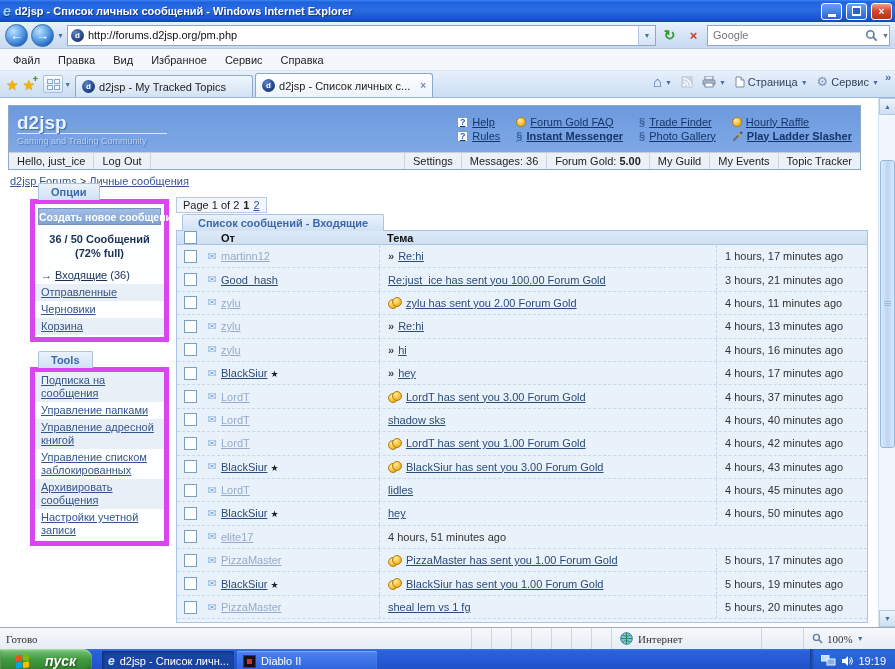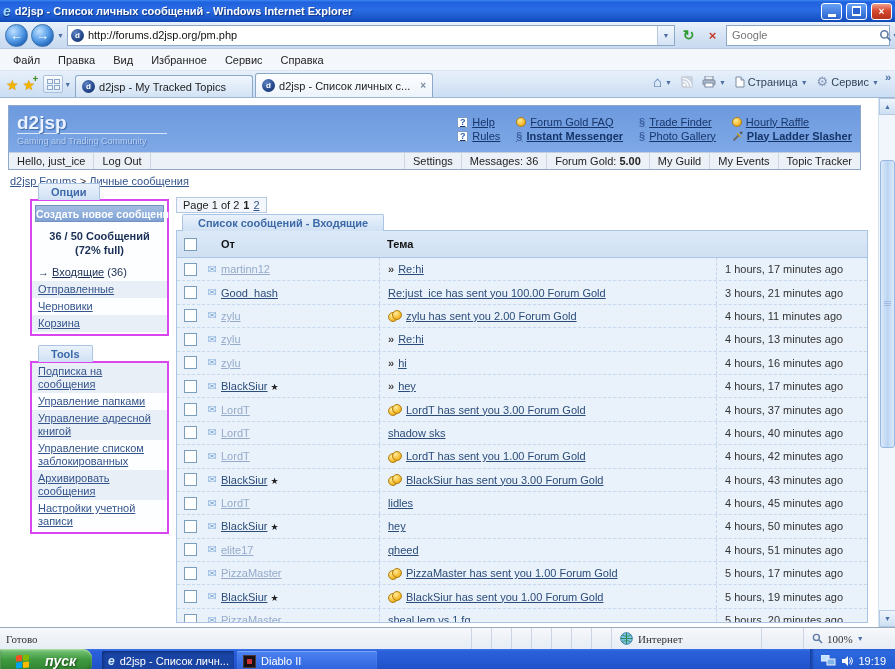"Google" .searchbox { width: 164px -> 183px }
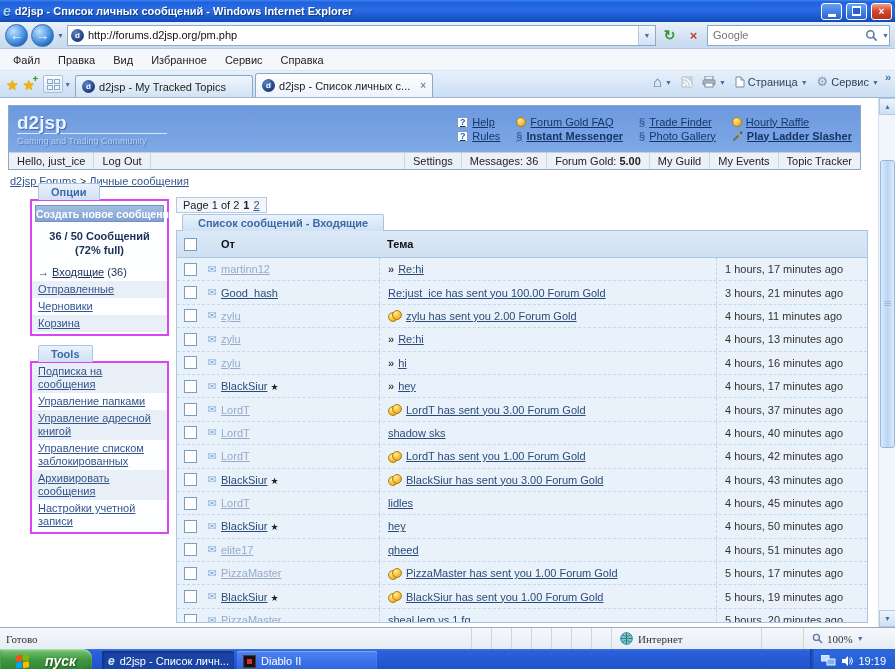"Создать новое сообщение" .side-box { border: 2px solid #d946ef -> 5px solid #d946ef }
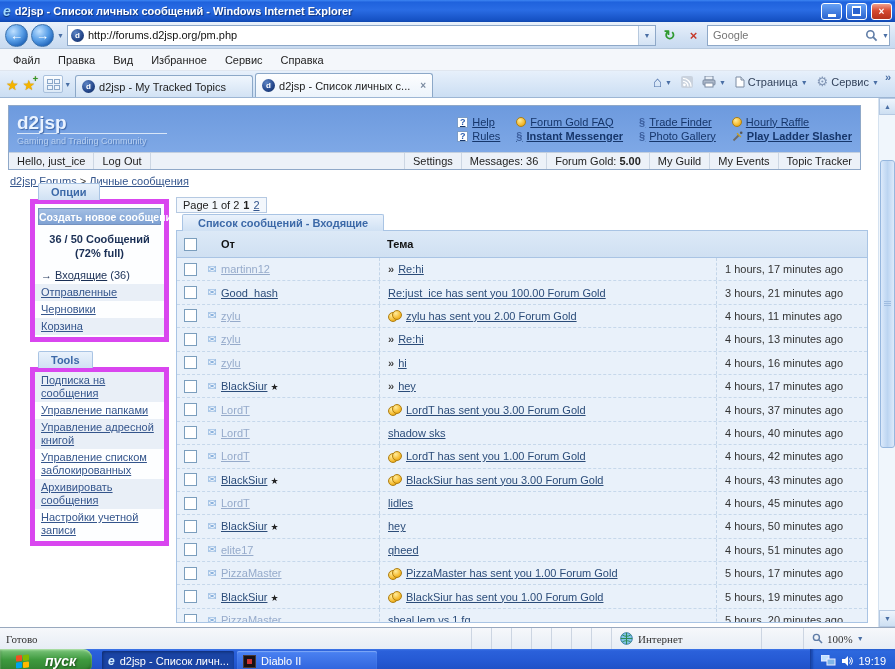"От" .thead { height: 27px -> 14px }
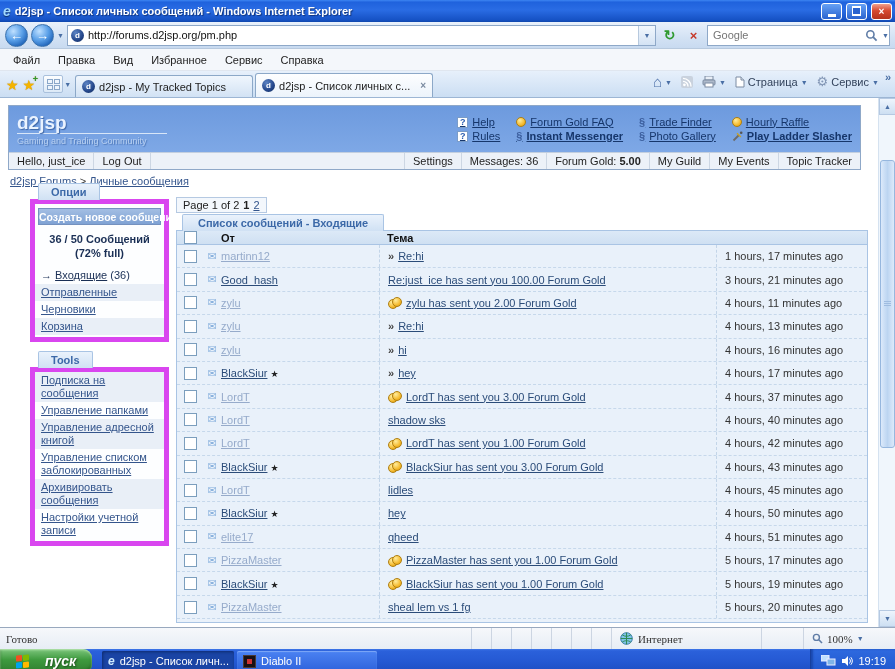"qheed" span.c-subj { html: <span> <a>qheed</a> </span> -> none }
